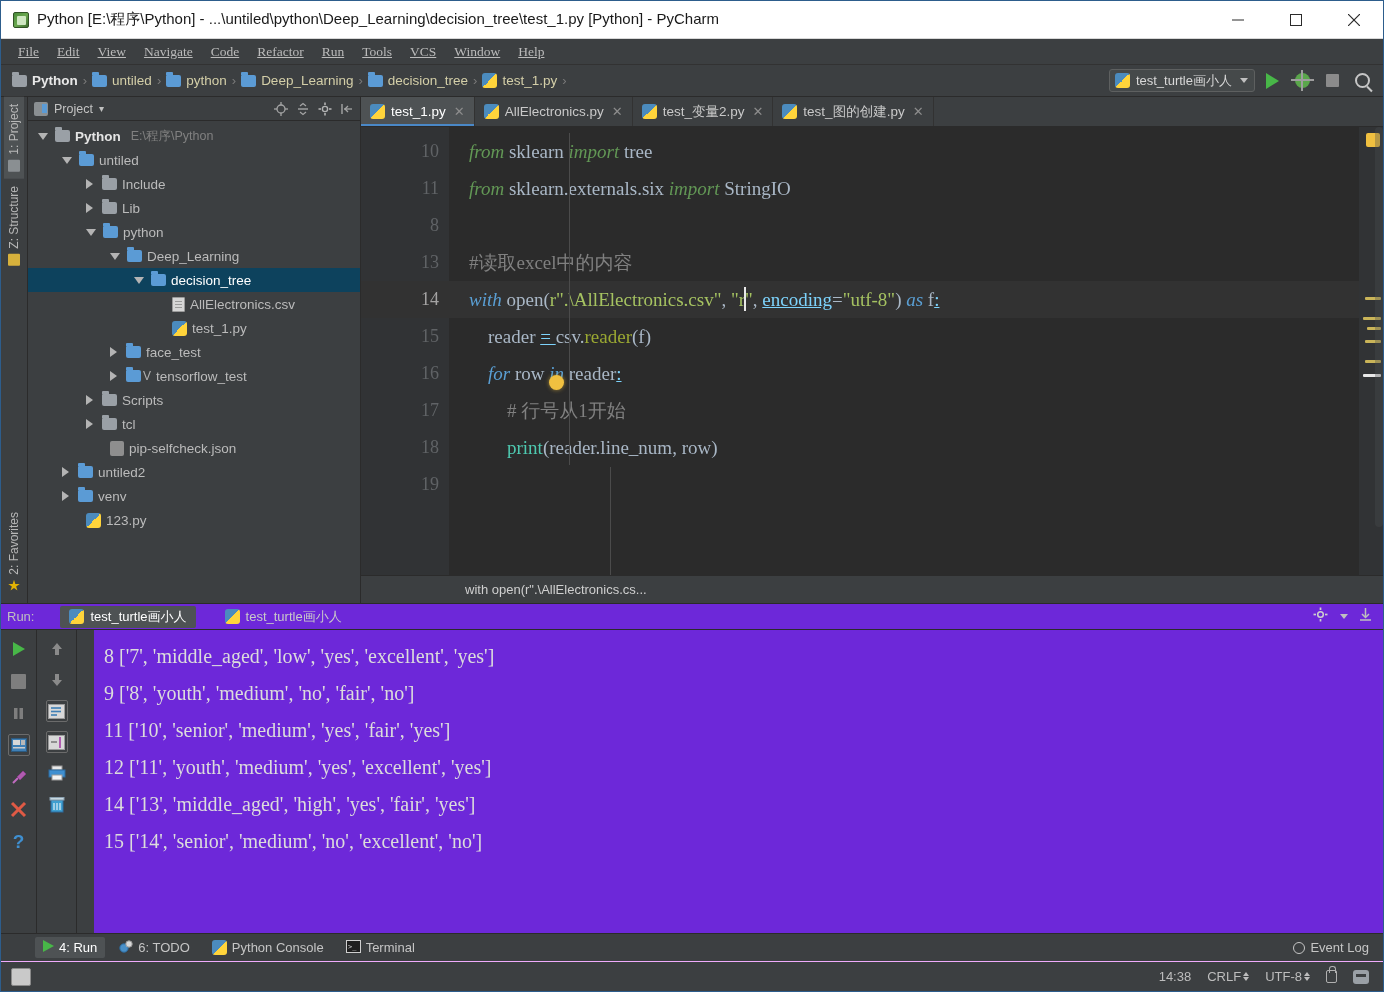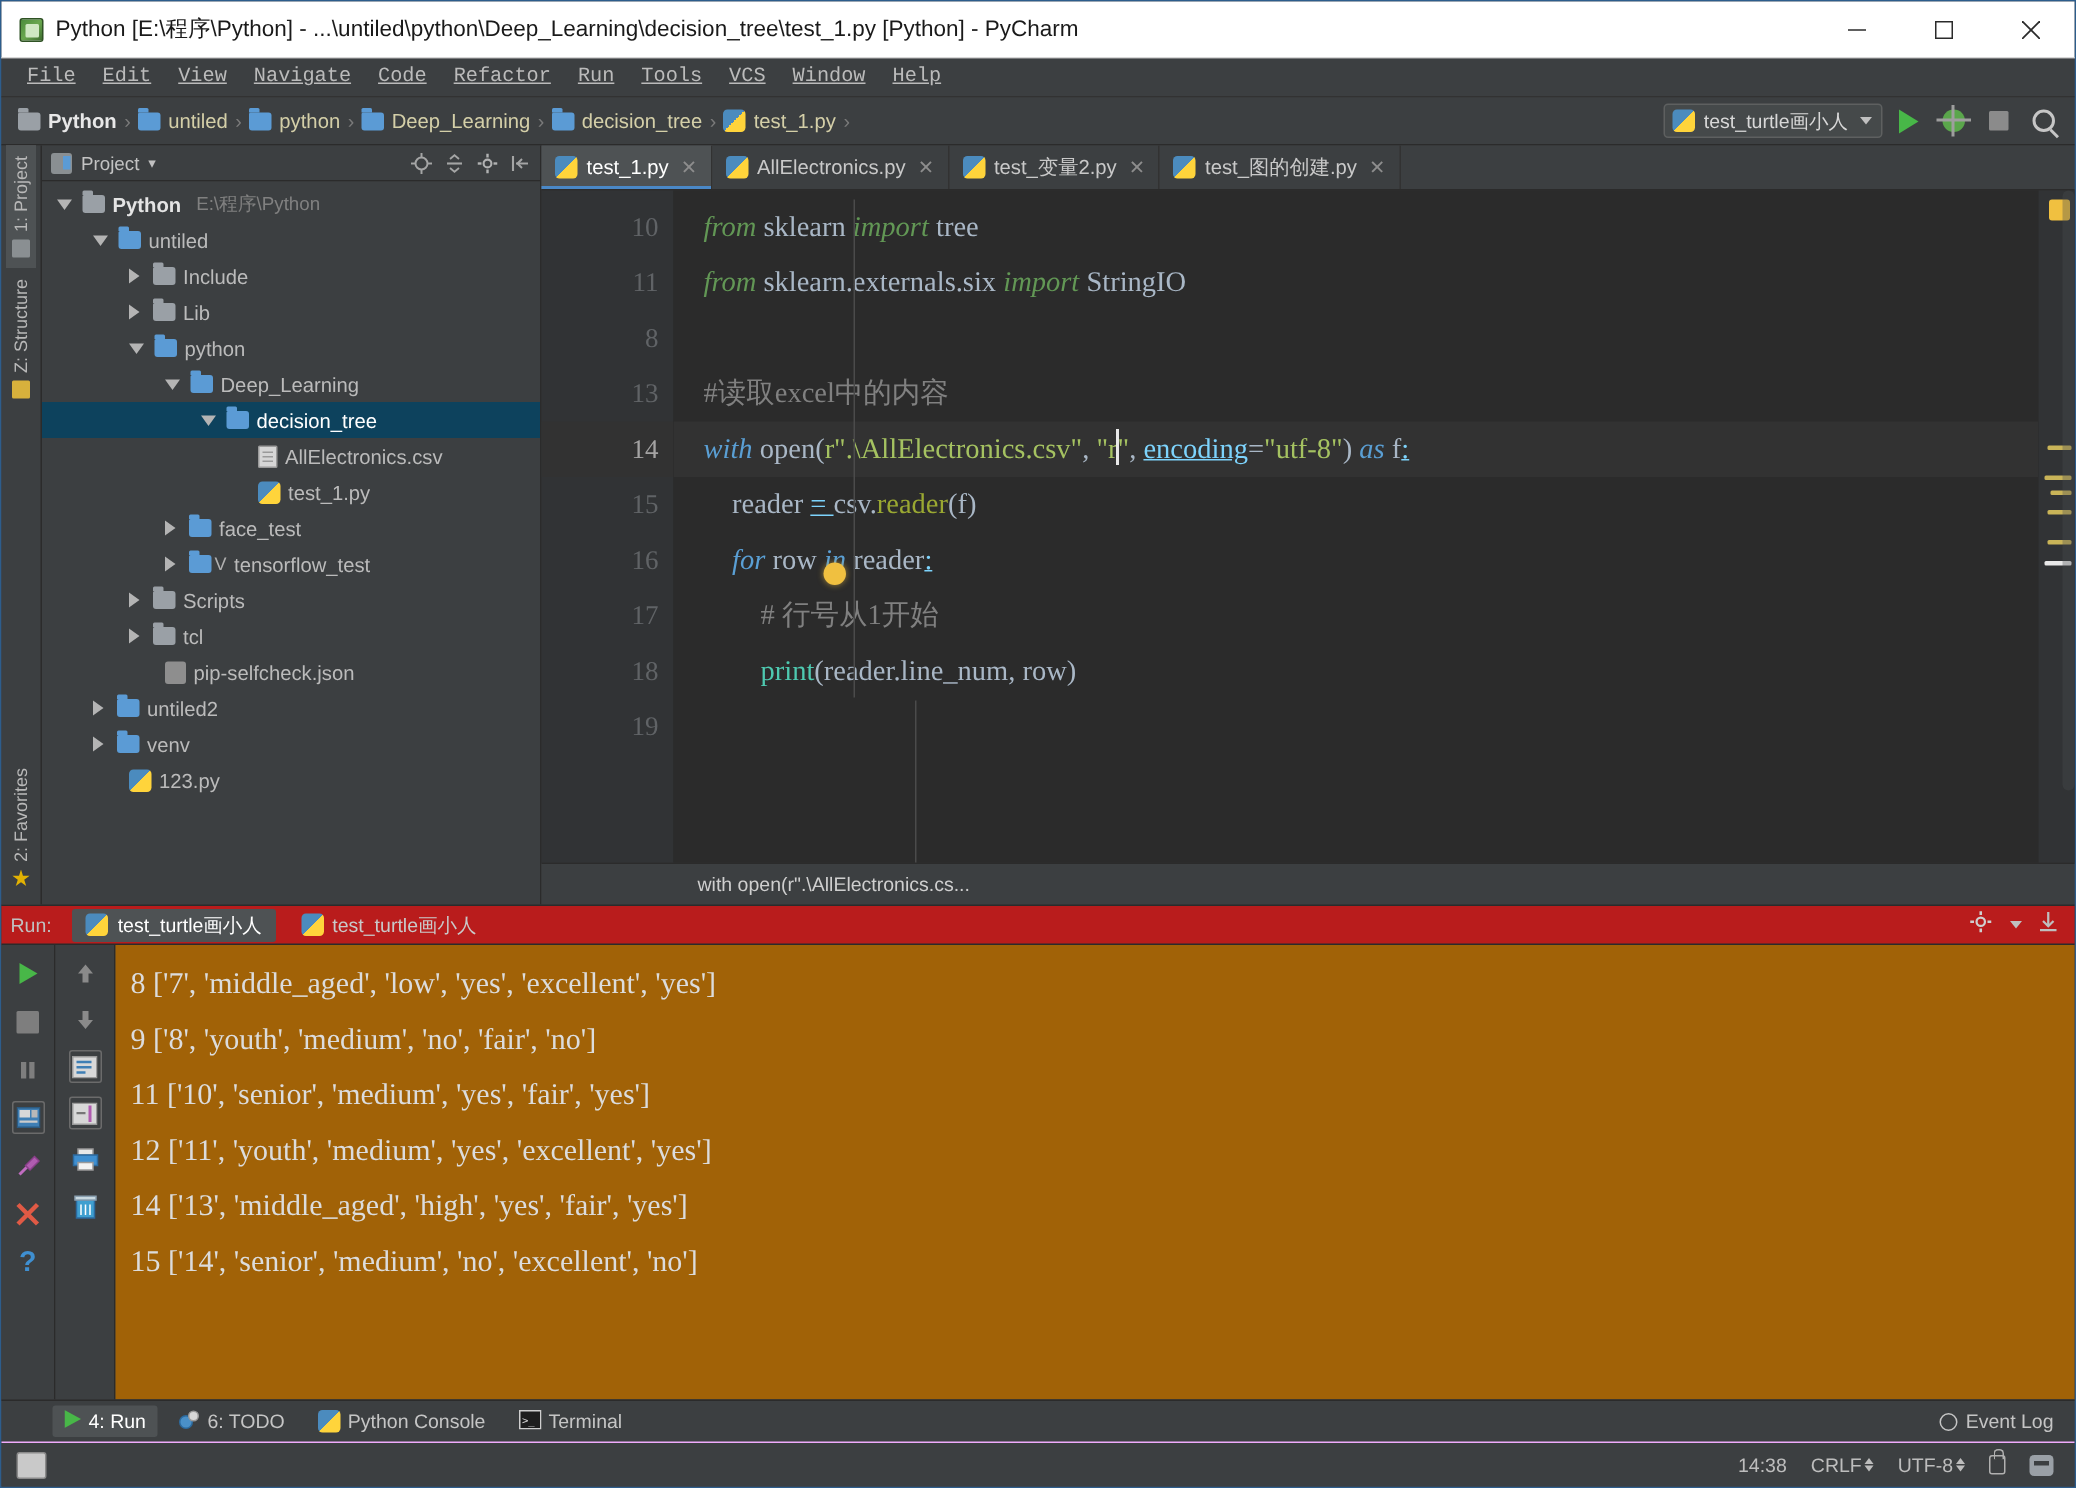"File" .menu-item { font-family: Liberation Mono, monospace -> Liberation Serif, serif }
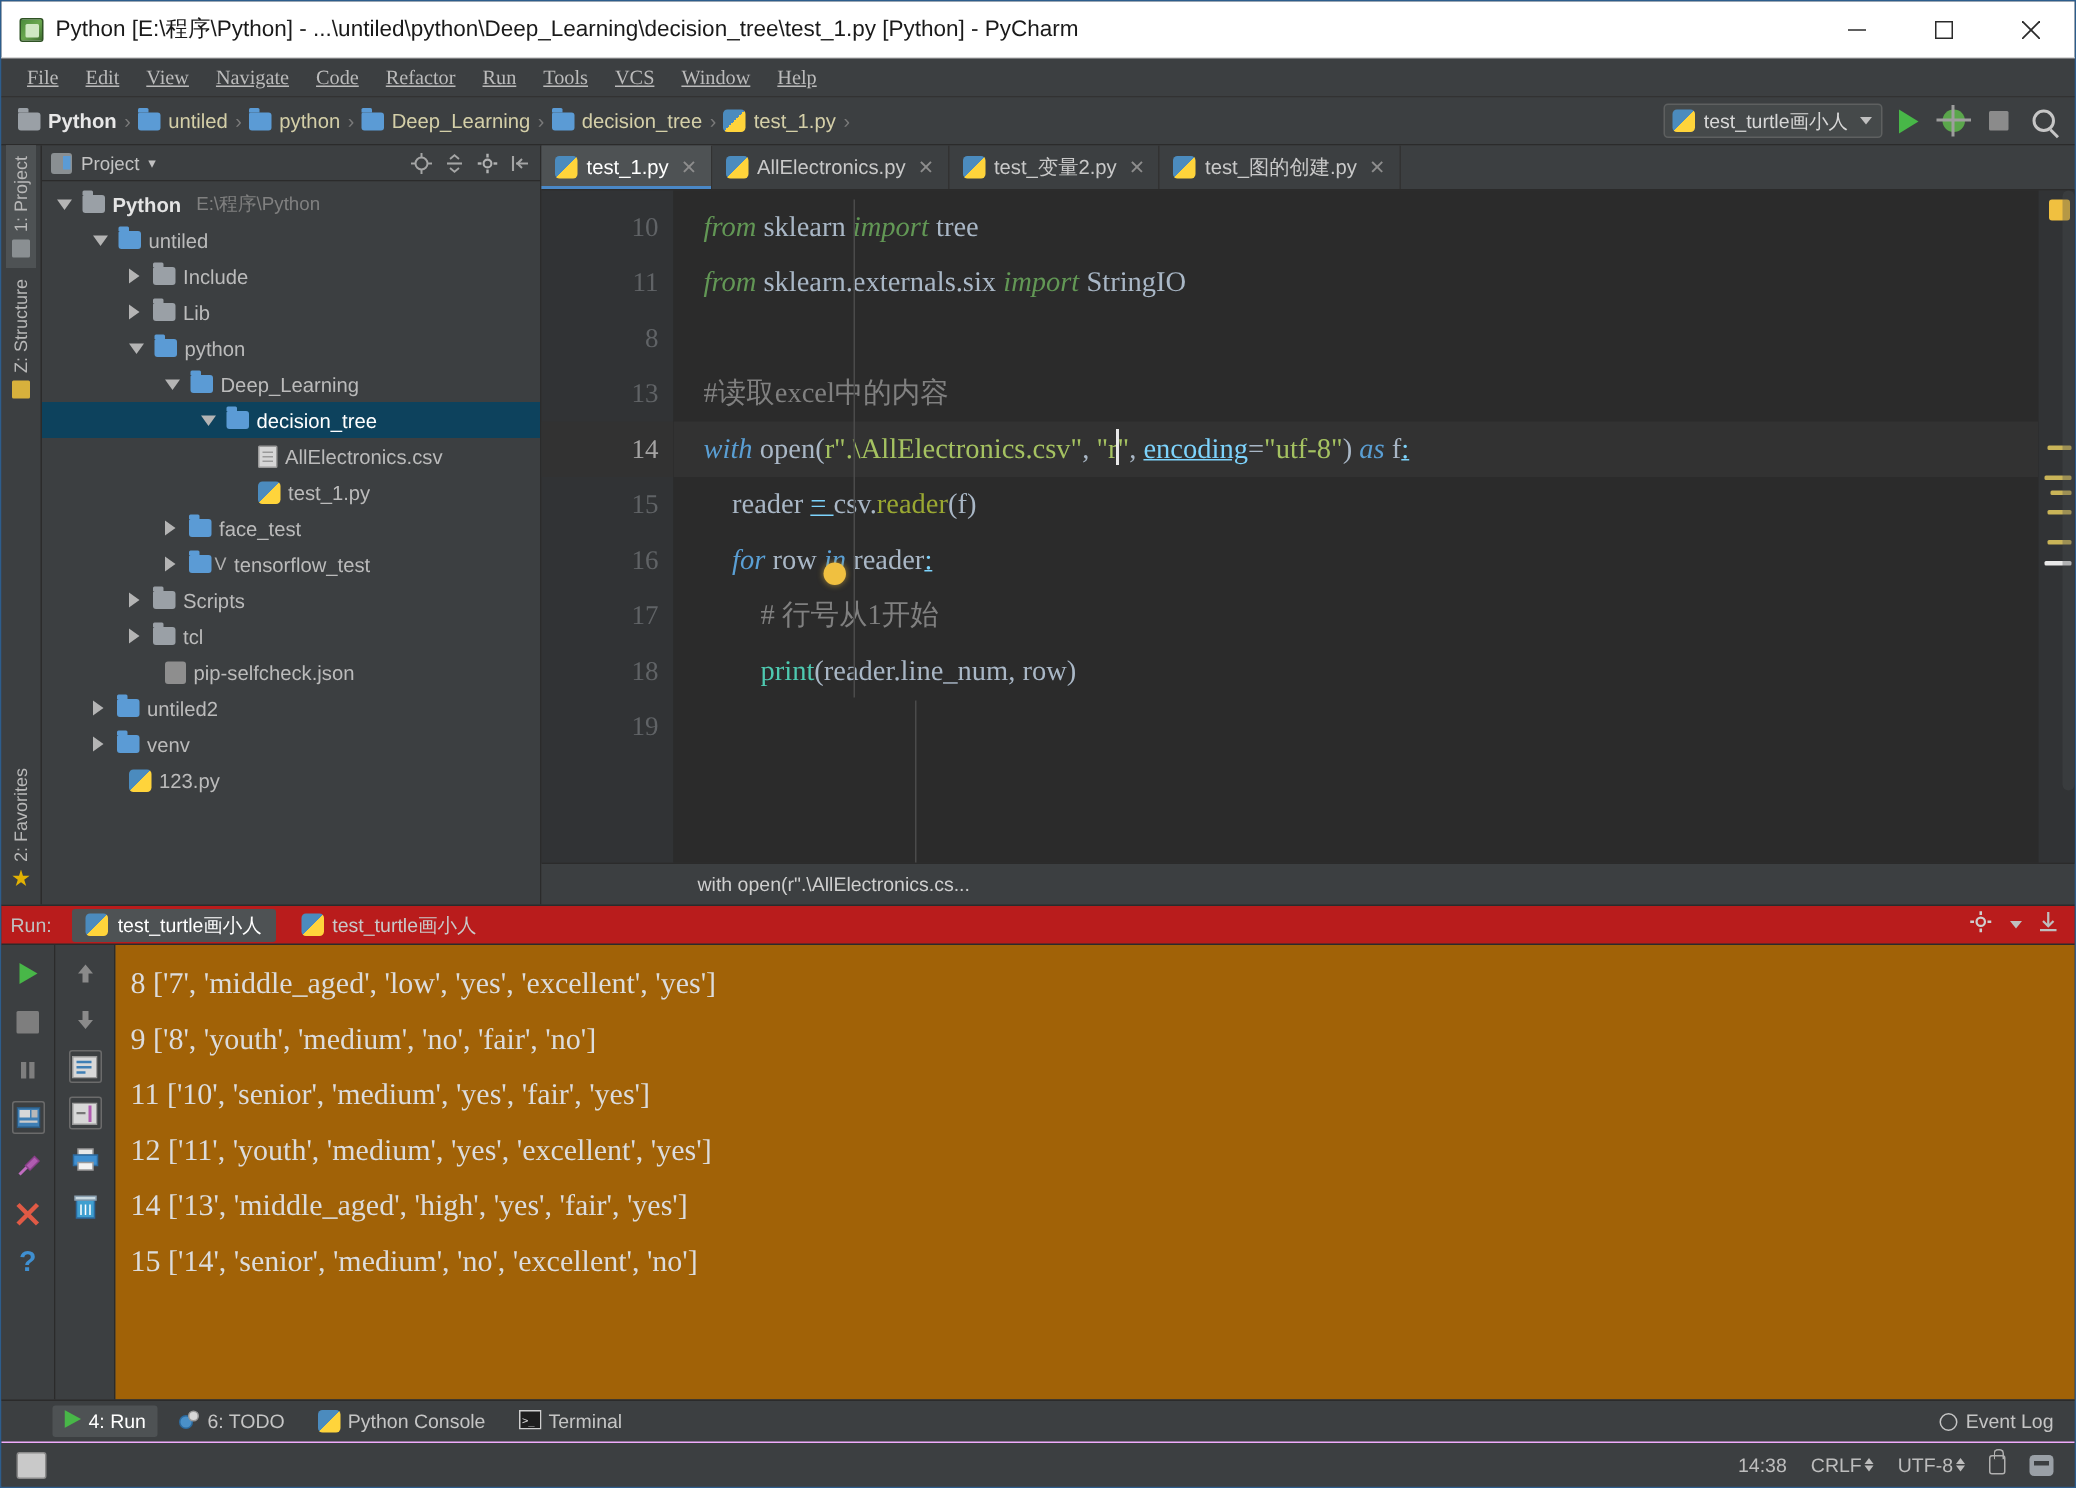"Run:" .run-header { background: #b91c1c -> #6d28d9; gap: 8px -> 20px }
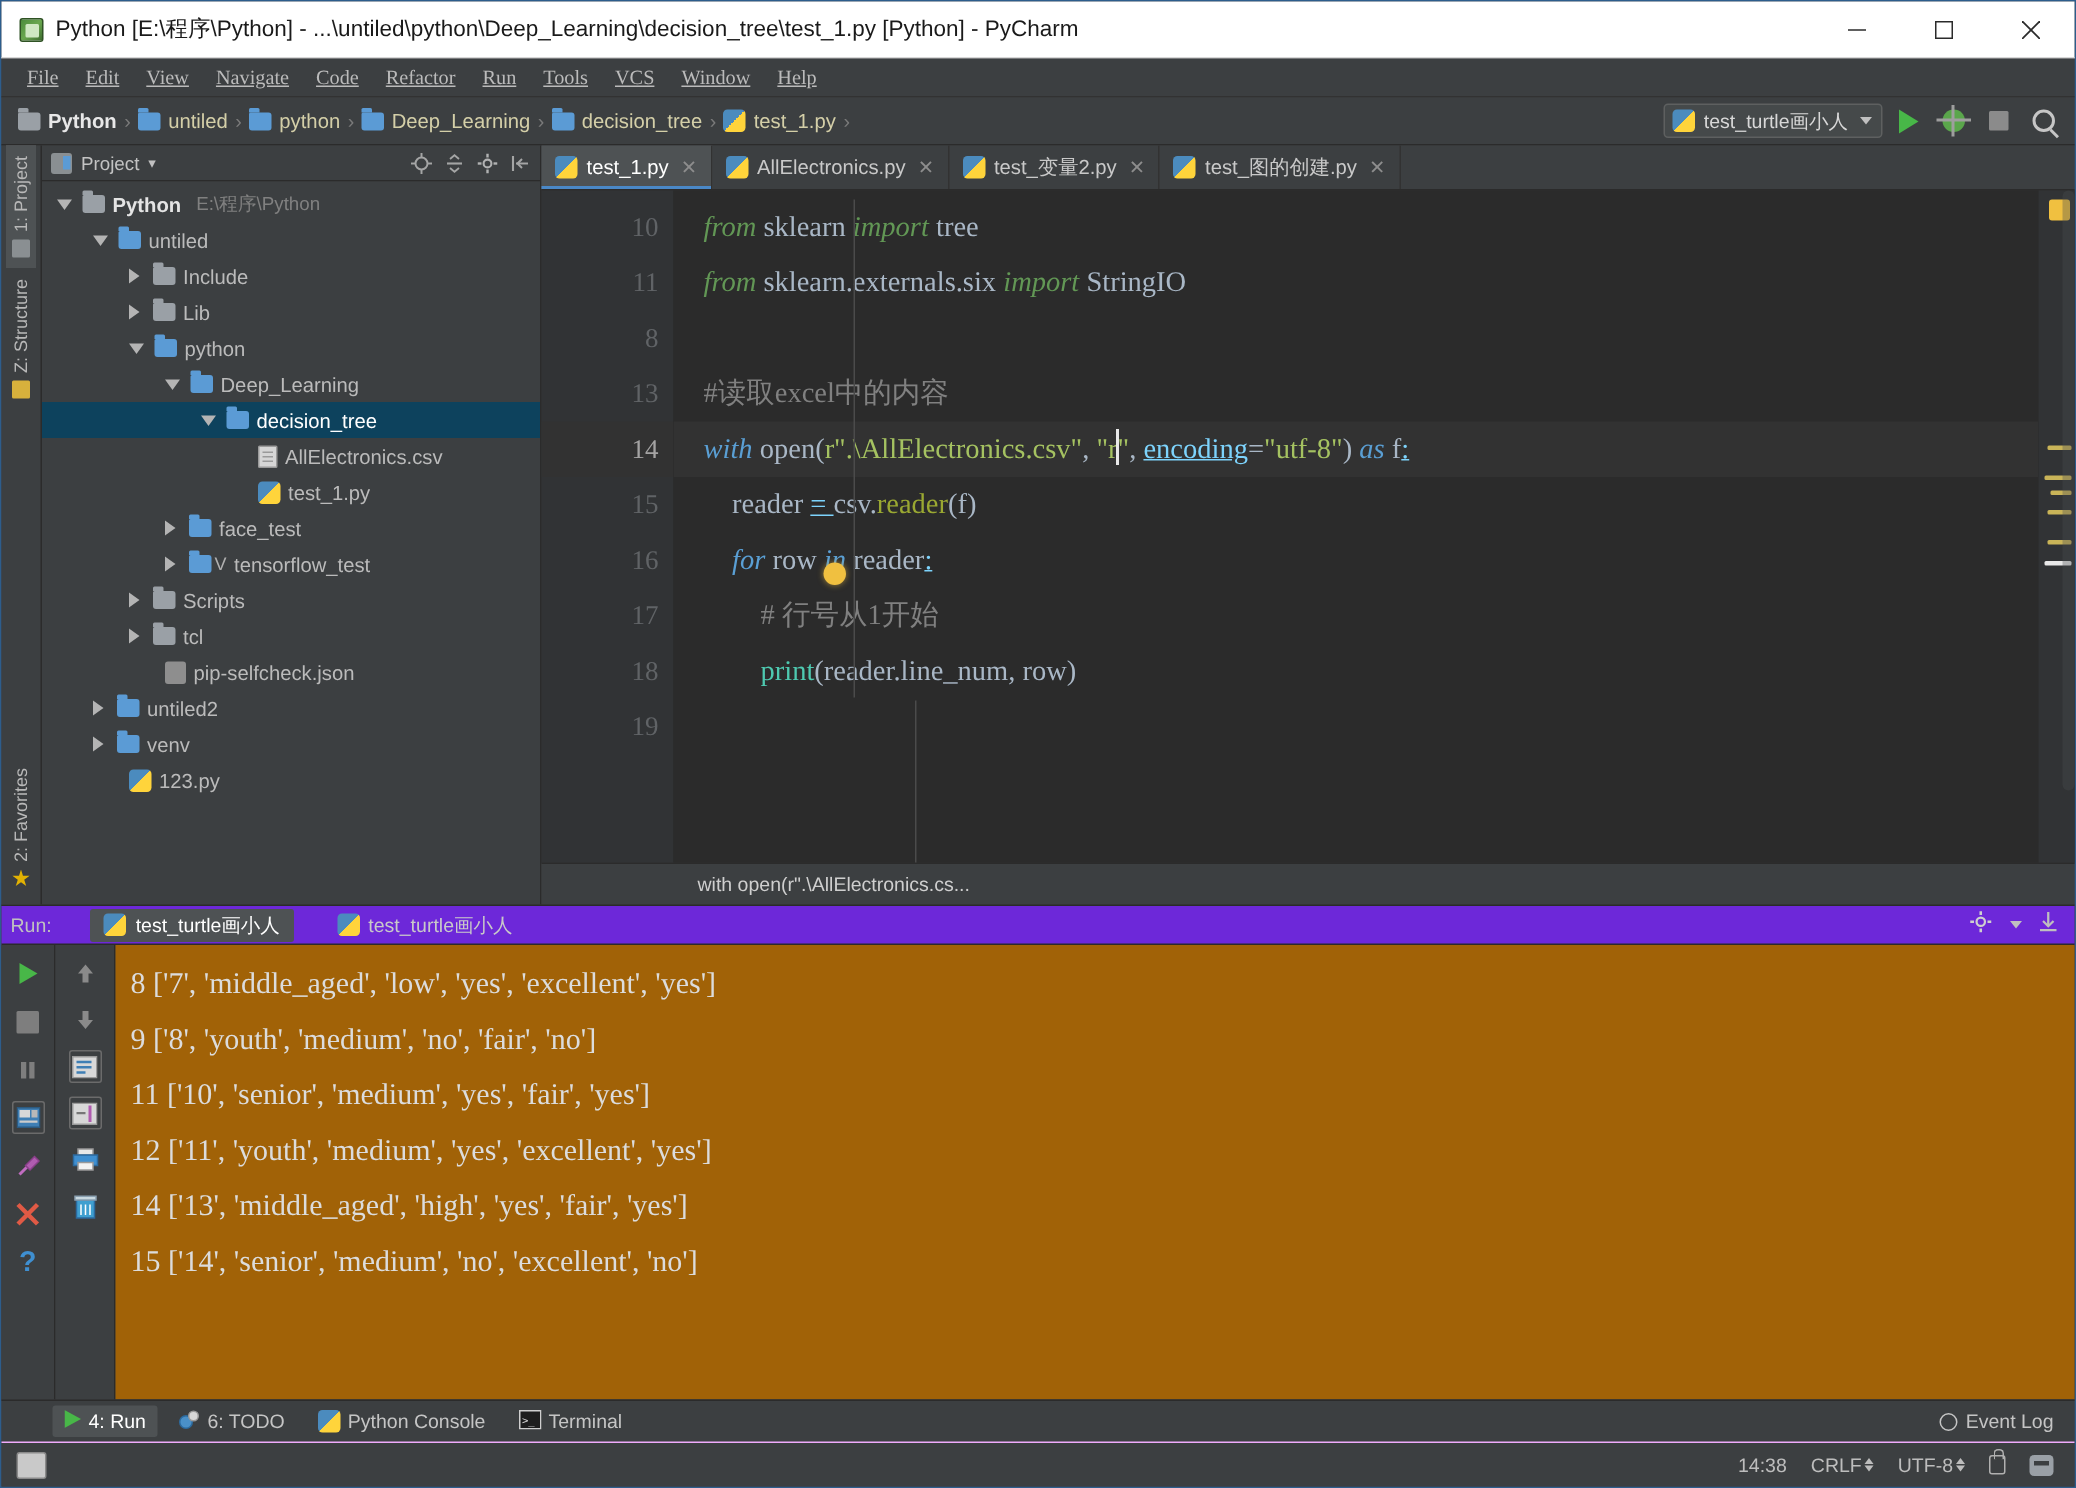"8 ['7', 'middle_aged', 'low', 'yes'," .console { background: #a16207 -> #6d28d9; margin-left: none -> 17px }
